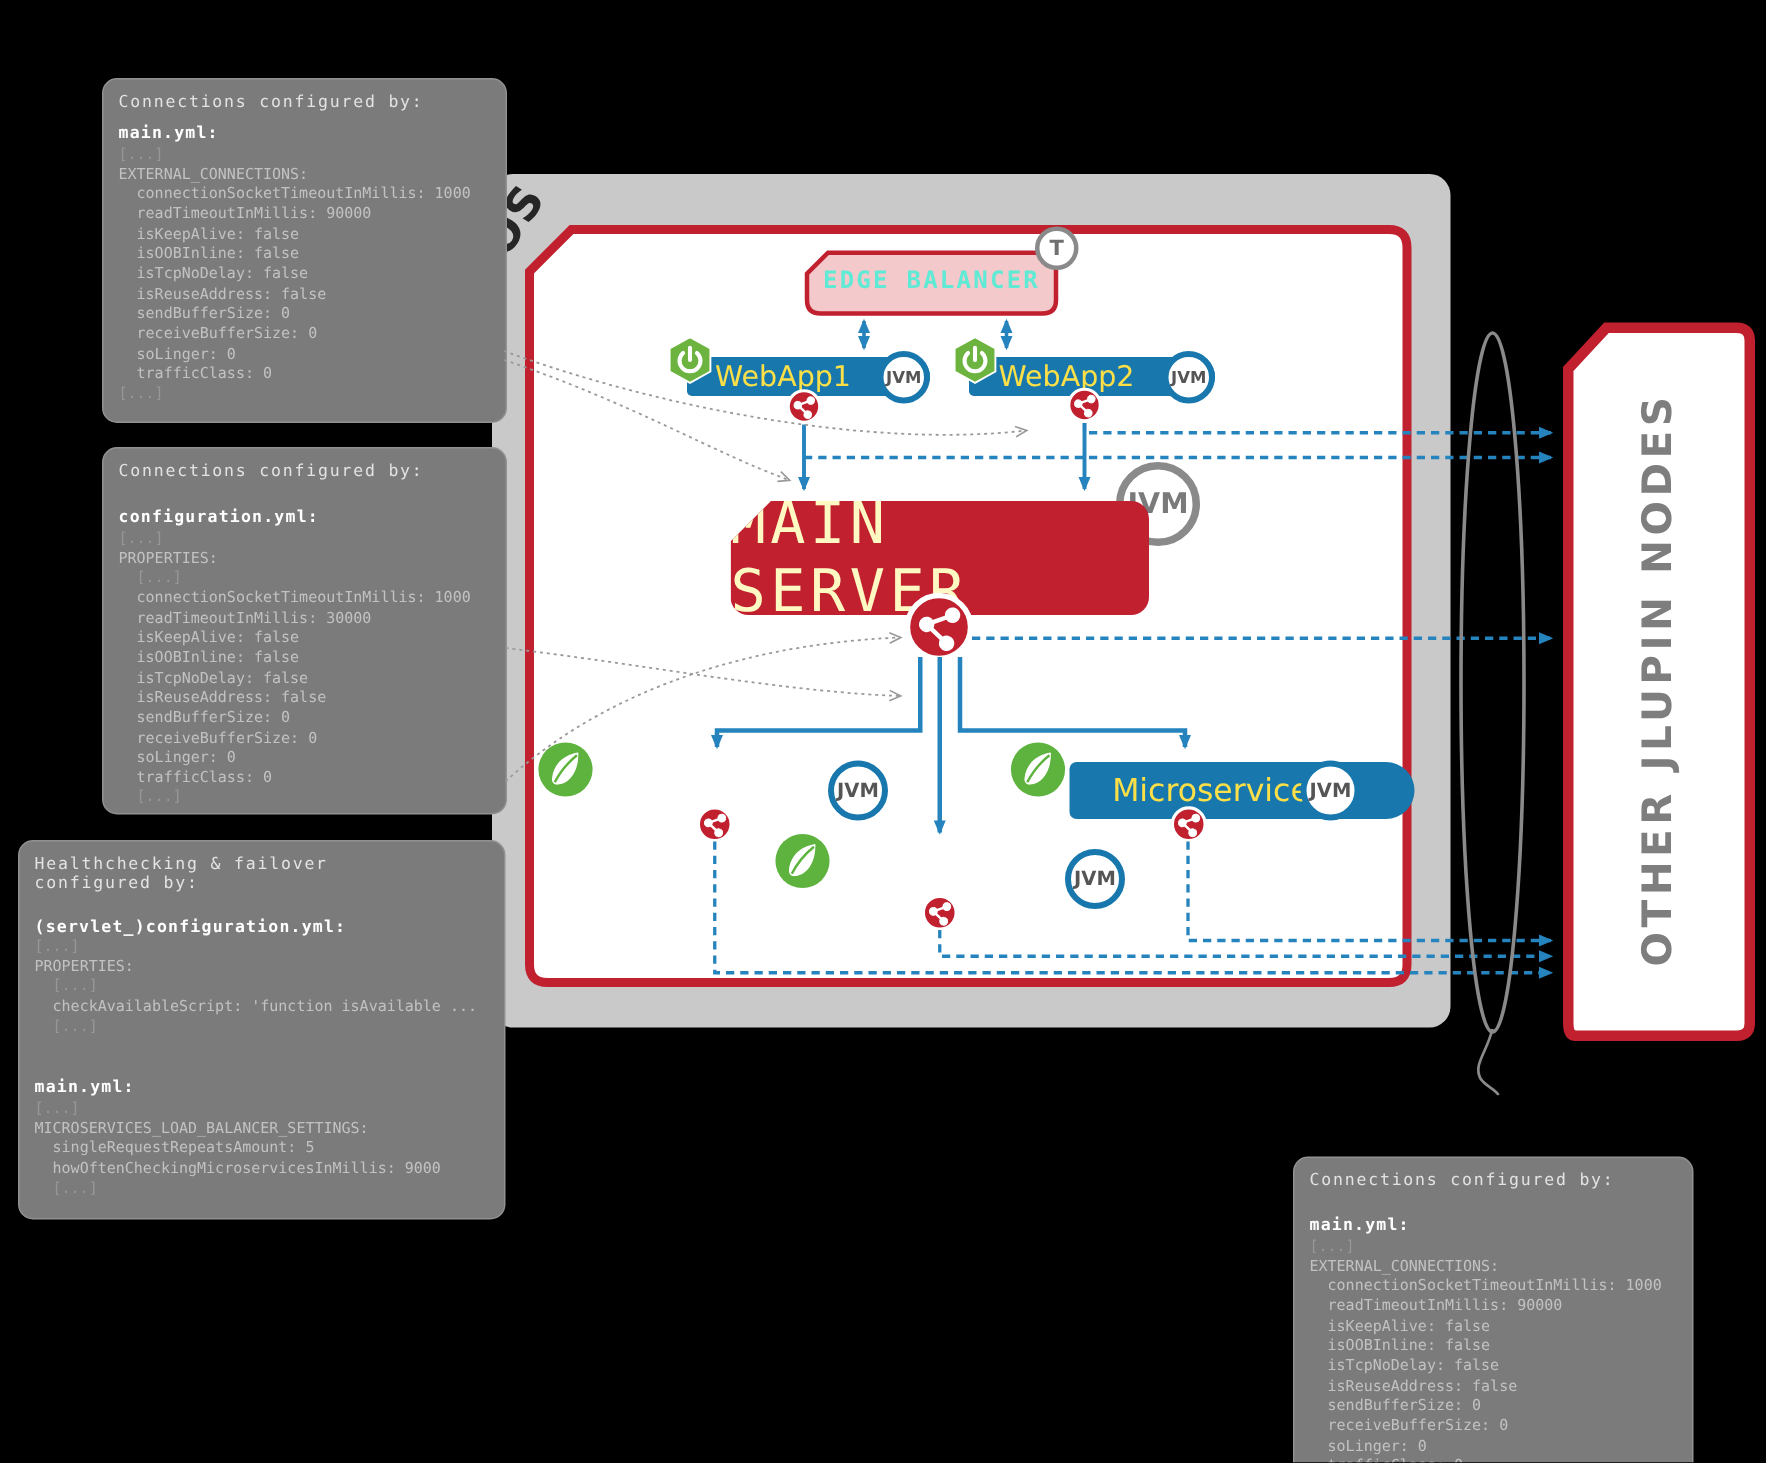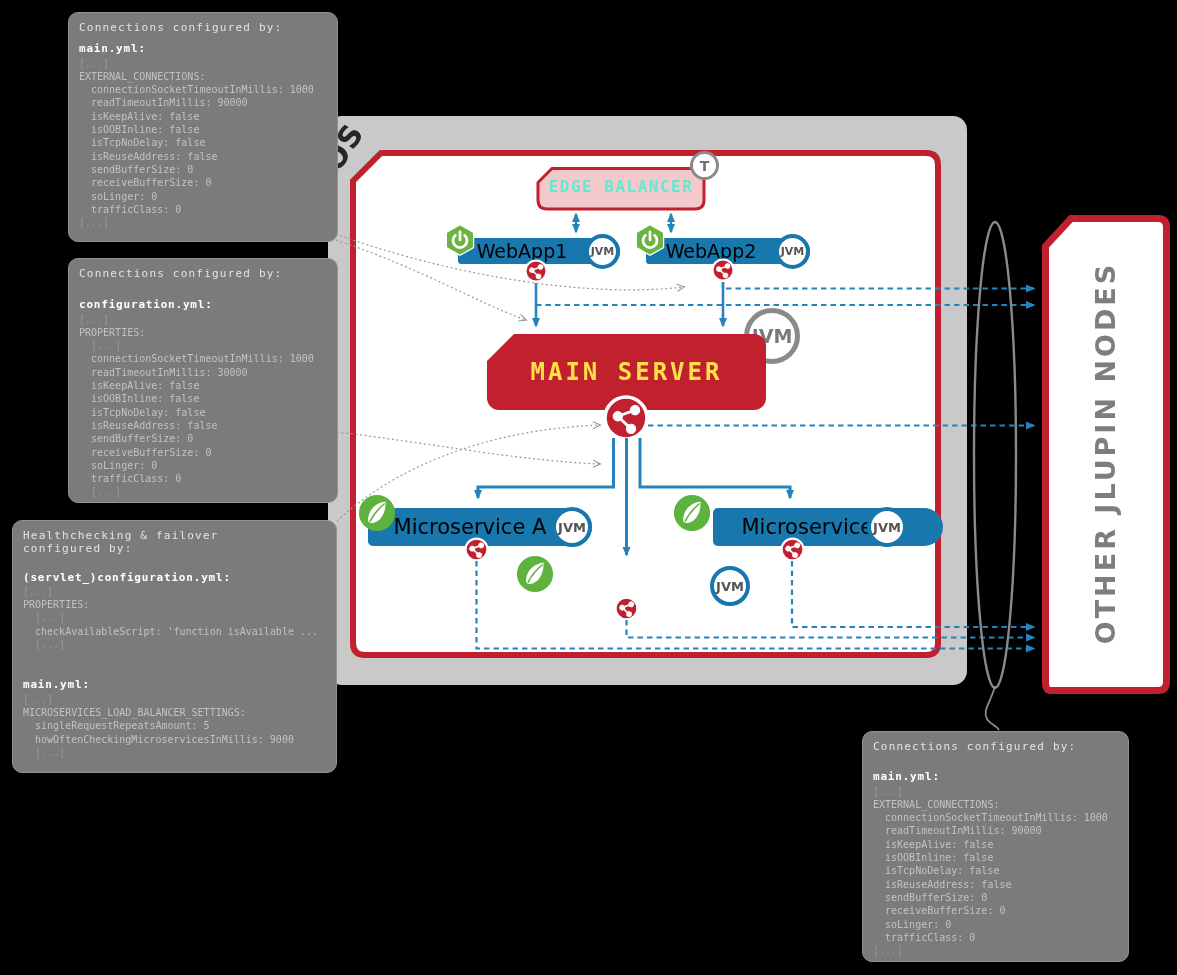"Connections configured by:" .callout { margin-top: none -> 40px }
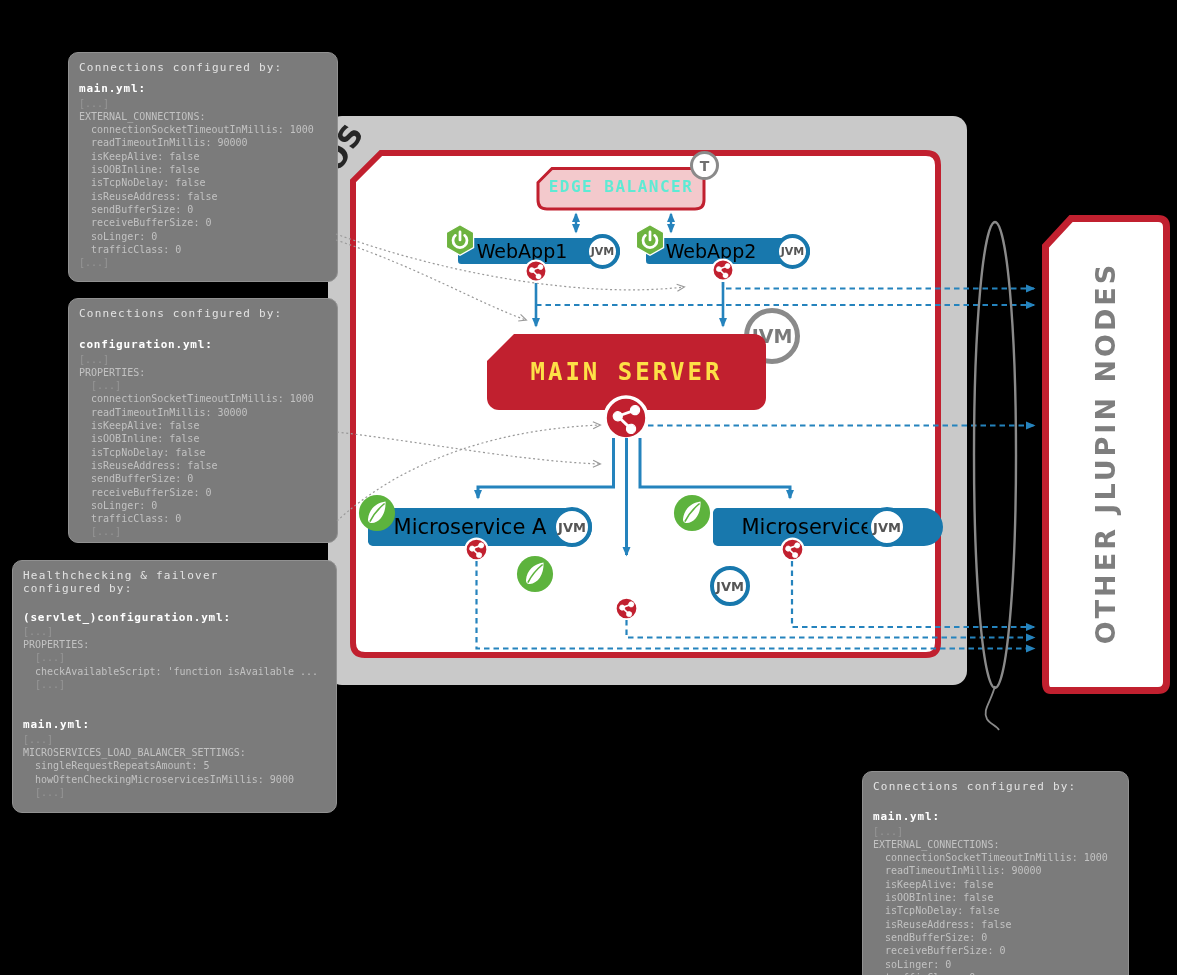"WebApp1" .bar { color: #000000 -> #fde047 }
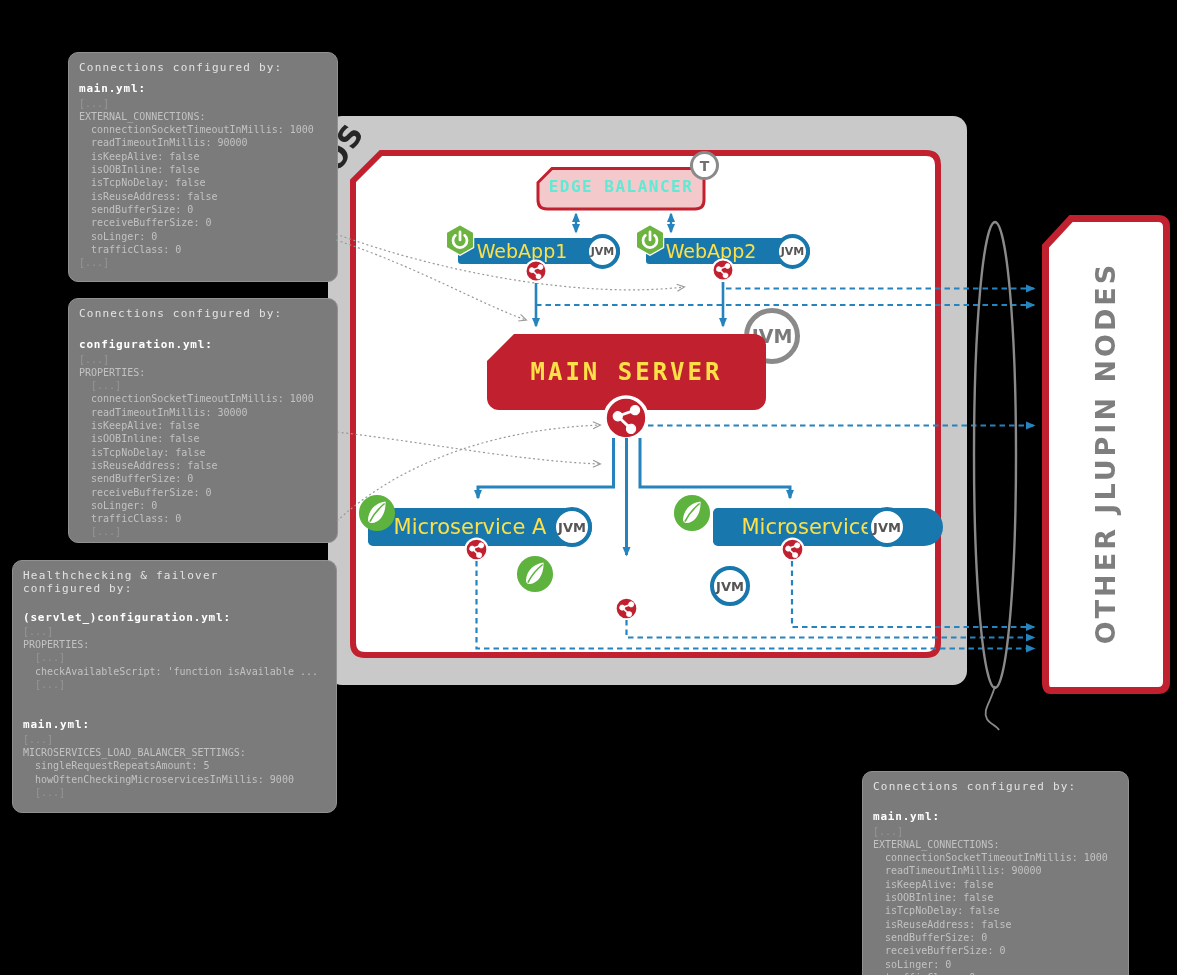"MAIN SERVER" #main-server-label { color: #fde047 -> #fef9c3; font-size: 24px -> 39px; font-weight: bold -> normal }
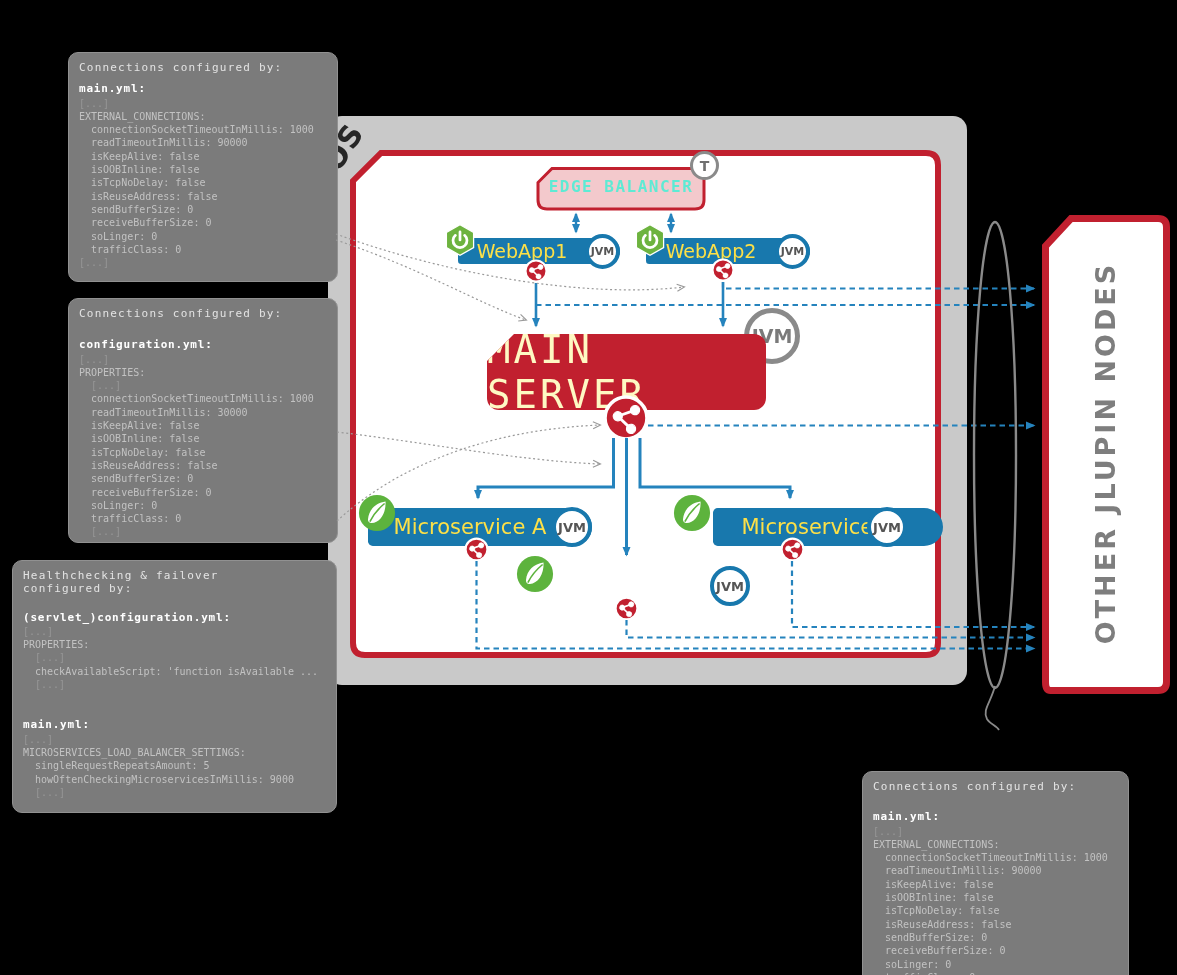"Microservice A" div.abs { html: <div> <span>Microservice A</span> </div> -> none }
